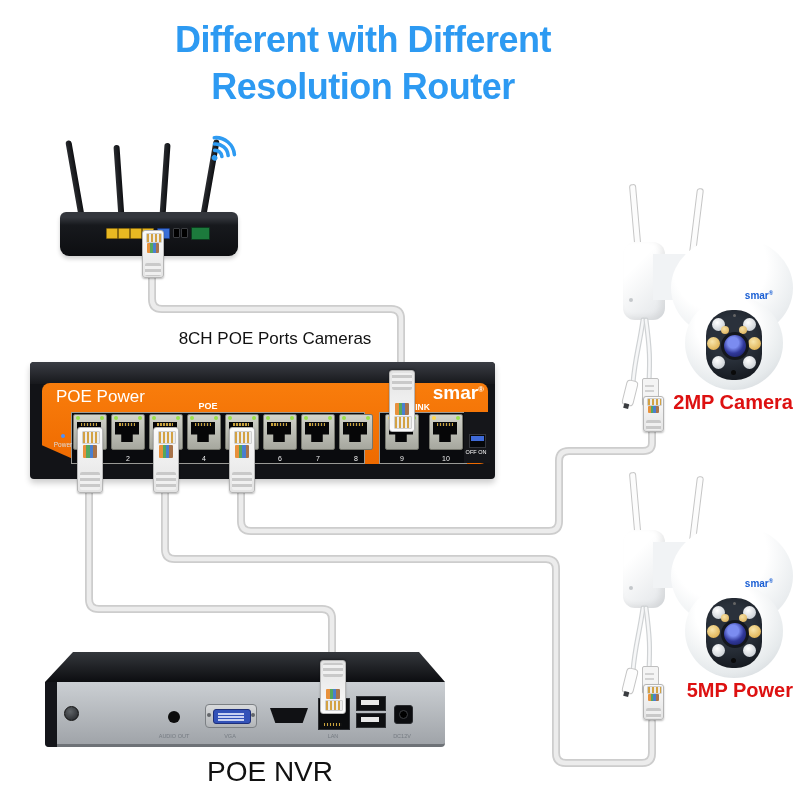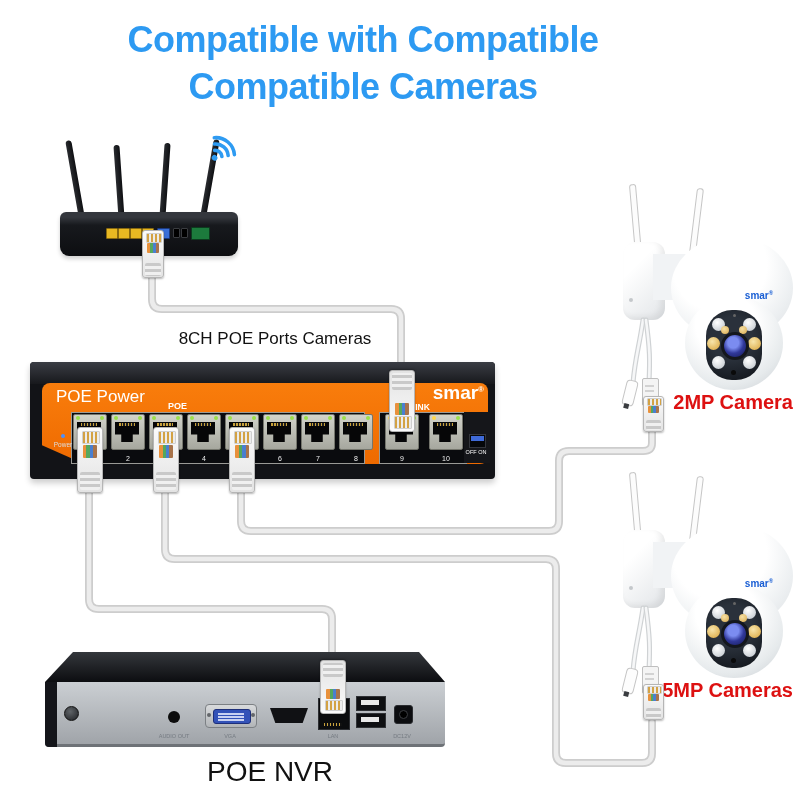"Compatible with Compatible" div { text: Compatible with Compatible -> Different with Different }
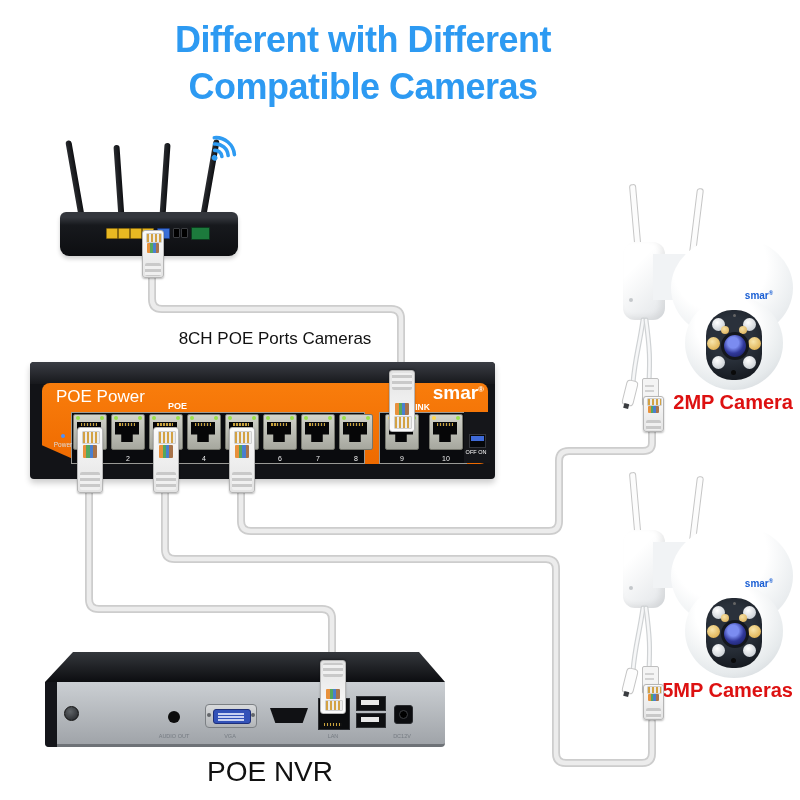"Compatible Cameras" div { text: Compatible Cameras -> Resolution Router }
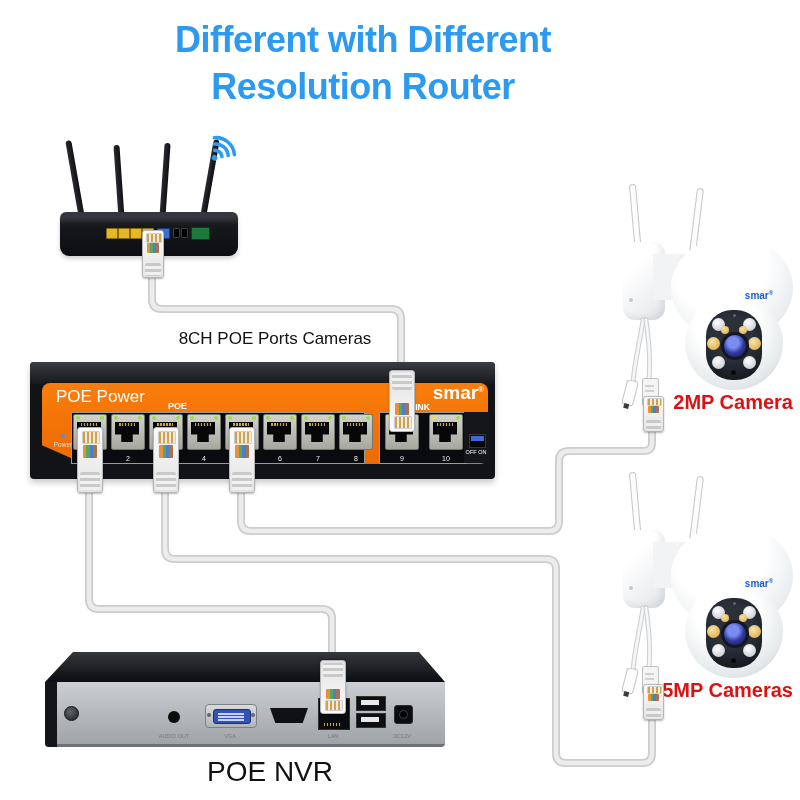"POE" #poe-group-label { text-align: none -> center }
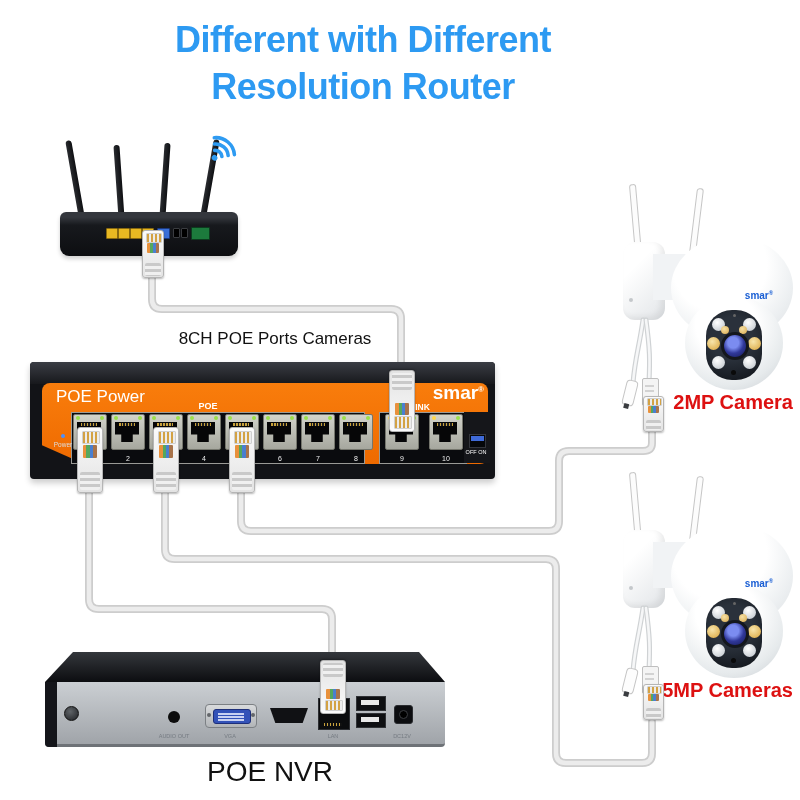"5MP Cameras" div.cam-label { text: Cameras -> Power }
